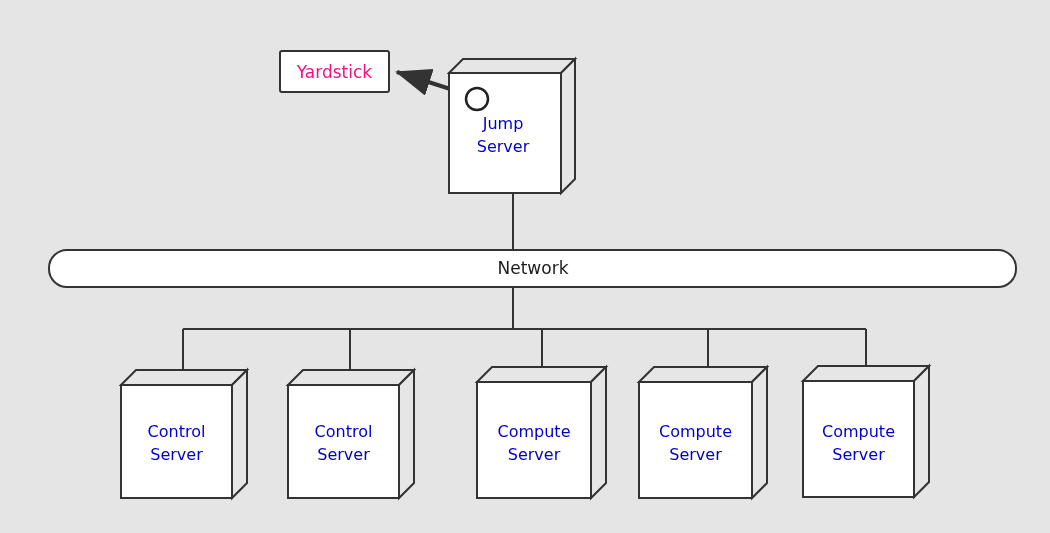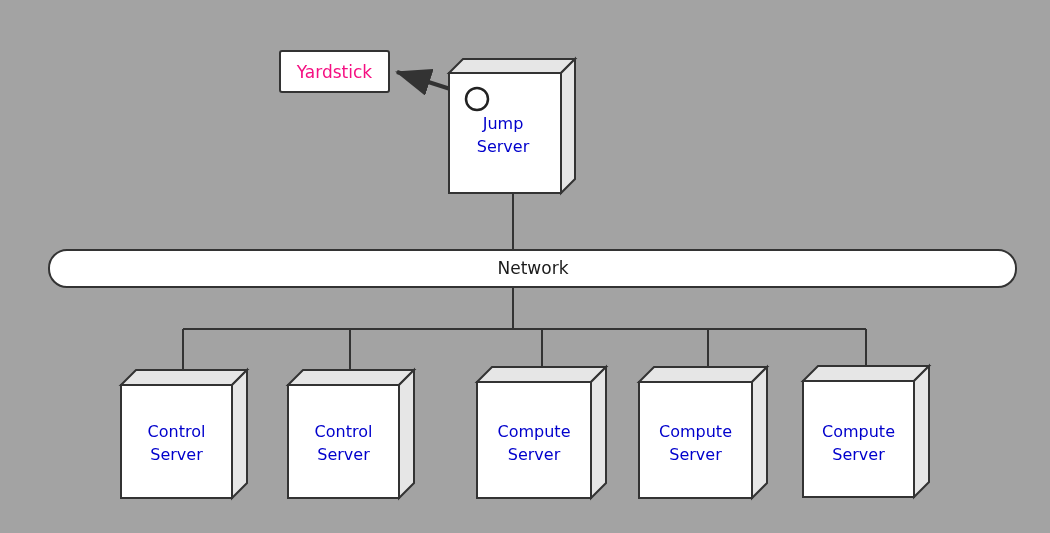"Yardstick" #canvas { background: #a3a3a3 -> #e5e5e5 }
